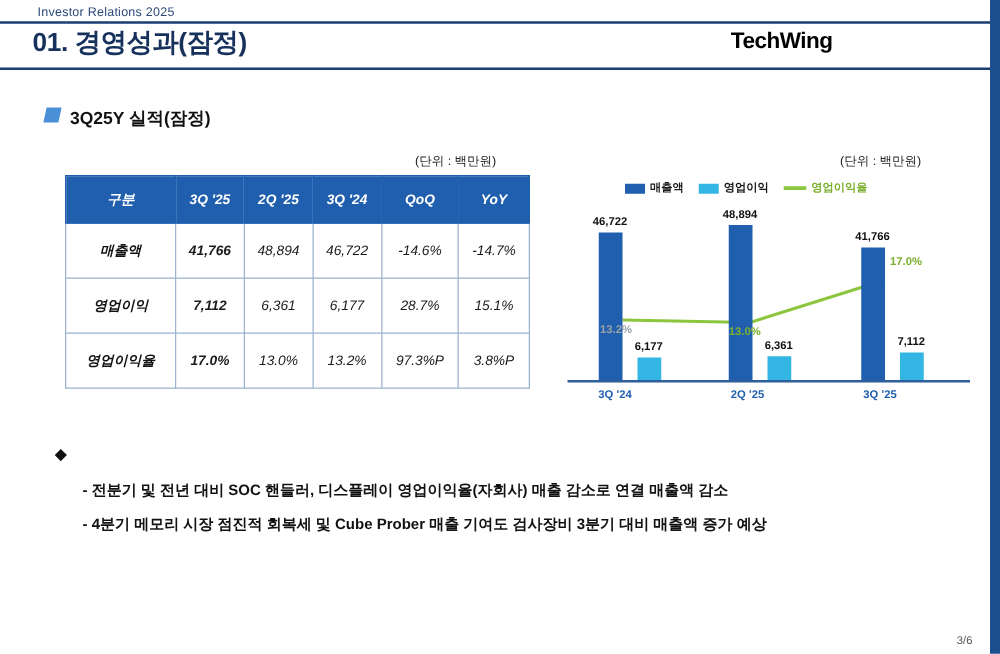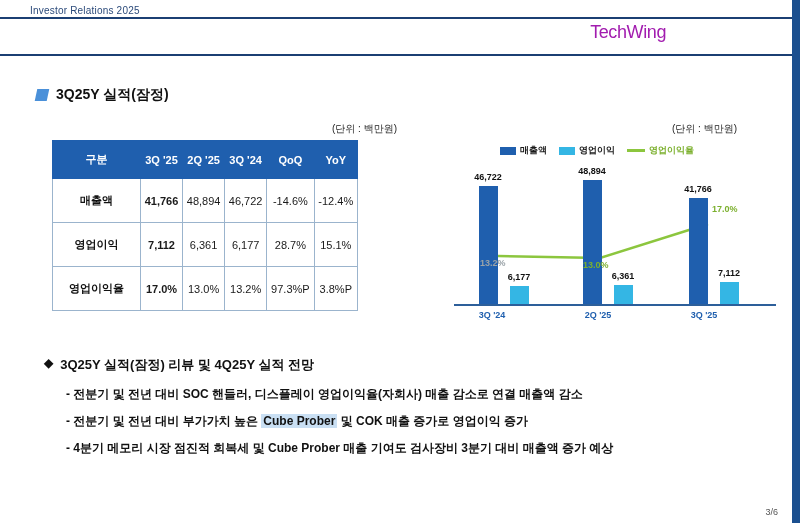"01. 경영성과(잠정)" div.hdr-title { html: none -> <div>01. 경영성과(잠정)</div> }
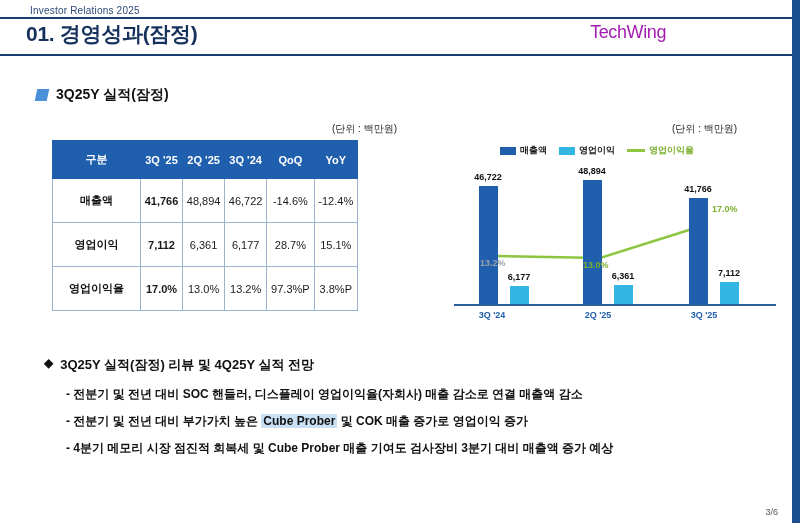"TechWing" .hdr-logo { color: #a21caf -> #000000; font-weight: normal -> bold }
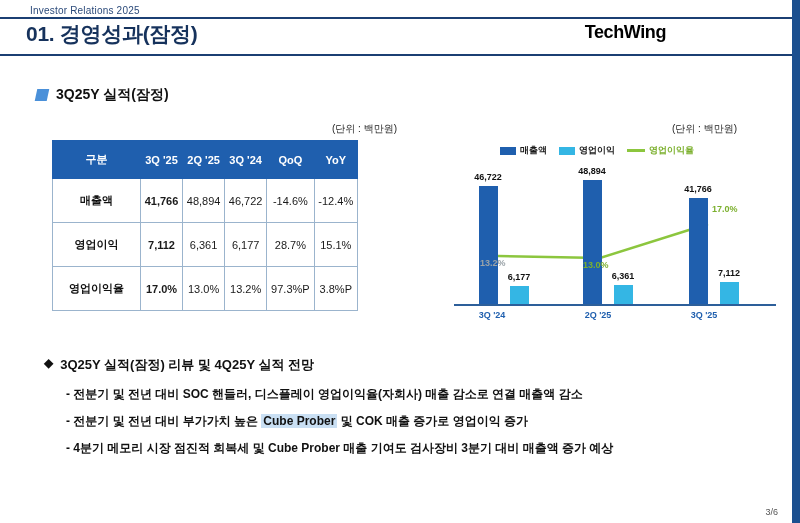"3Q25Y 실적(잠정)" .section-head { align-items: center -> flex-start }
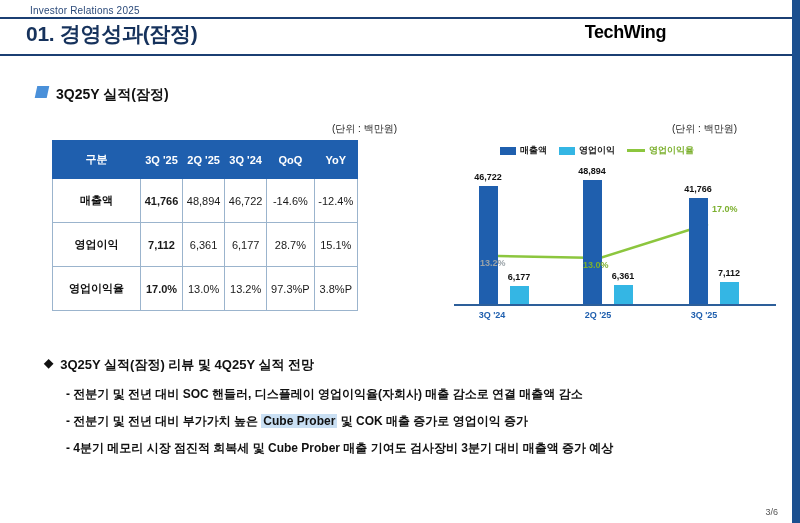"구분" .tbl { font-style: none -> italic; width: 306px -> 372px }
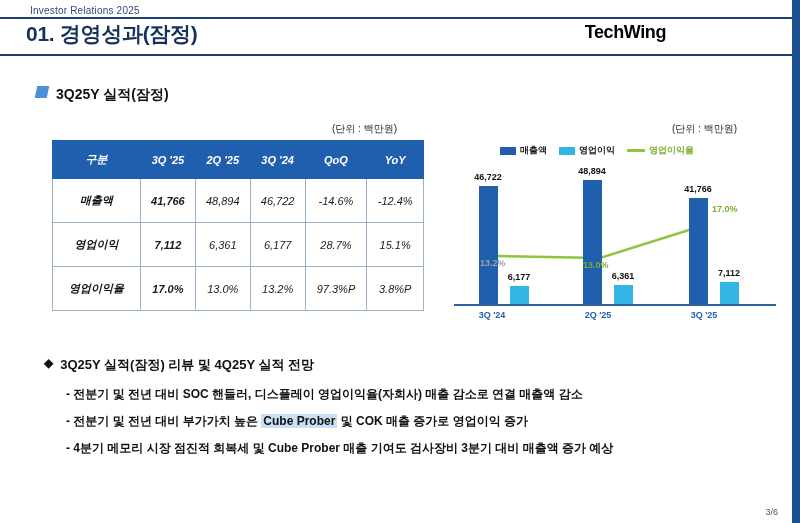"-12.4%" td { text: -12.4% -> -14.7% }
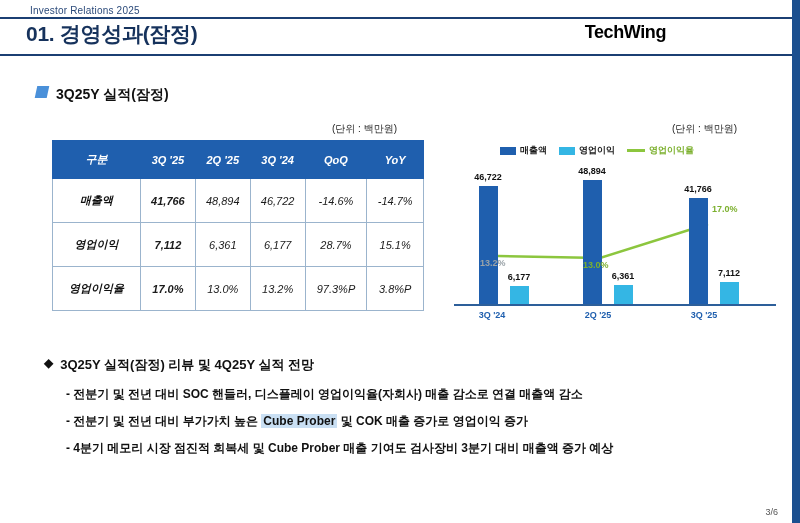"3Q25Y 실적(잠정) 리뷰 및 4Q25Y" span { html: <span>3Q25Y 실적(잠정) 리뷰 및 4Q25Y 실적 전망</span> -> none }
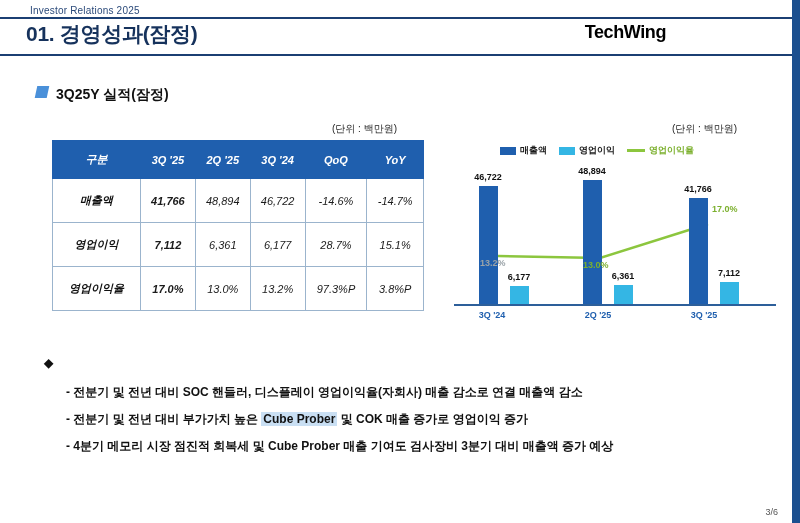"- 전분기 및 전년 대비 부가가치" div.b-sub { html: <div> <span>- 전분기 및 전년 대비 부가가치 높은 </span><span>Cube Prober</span><span> 및 COK 매출 증가로 영업이익 증가</span> </div> -> none }
